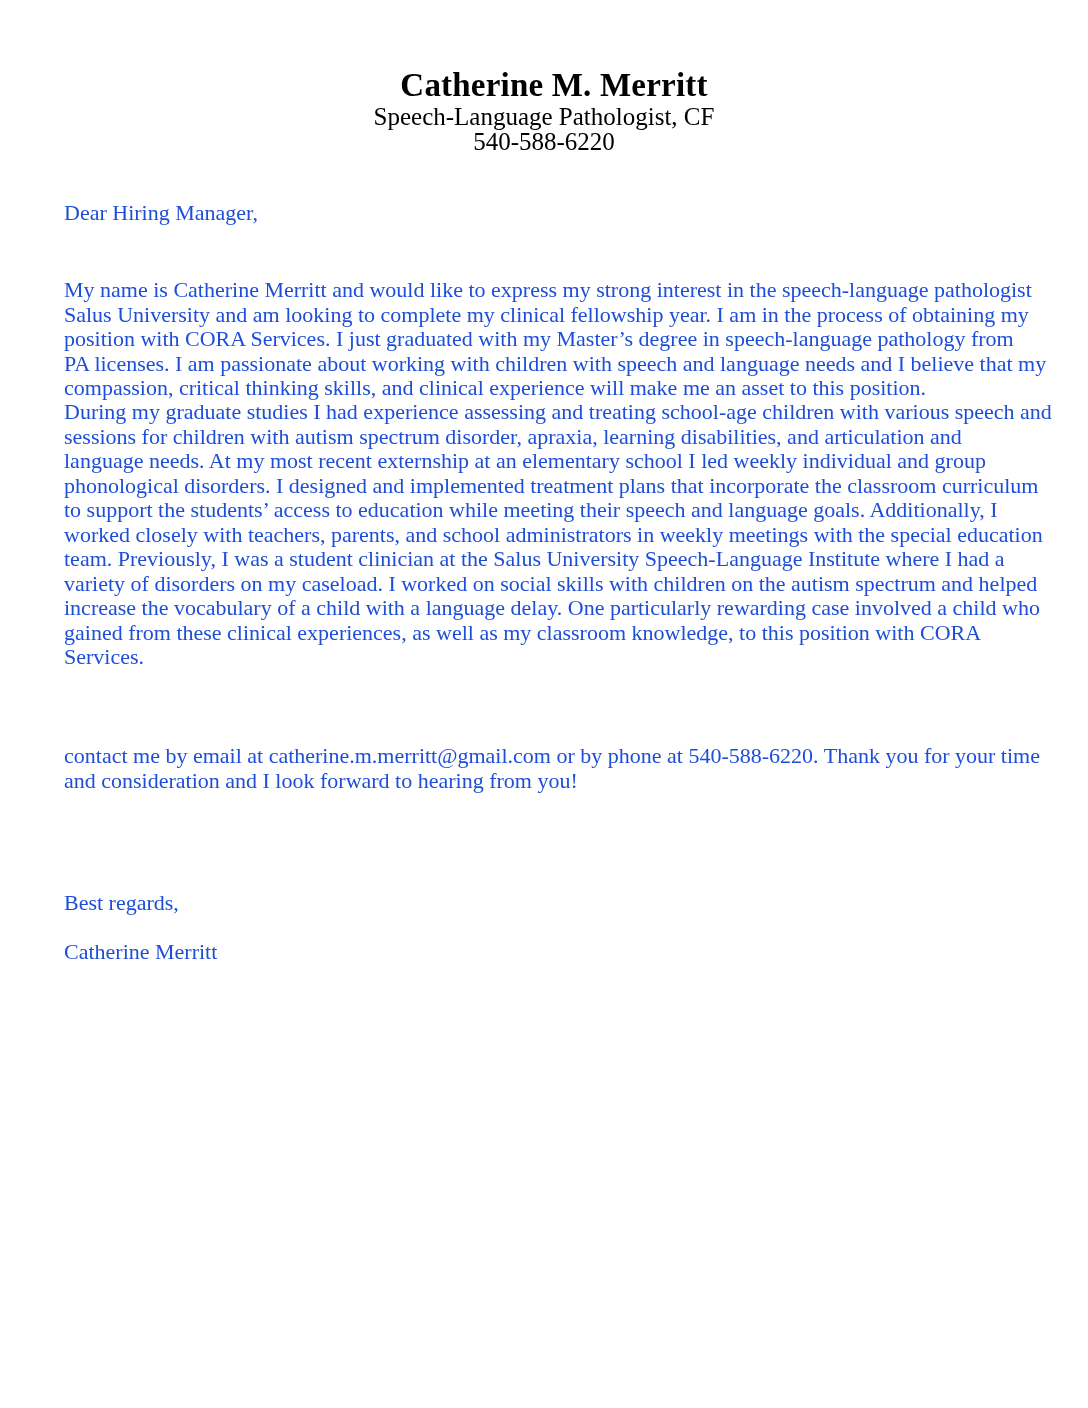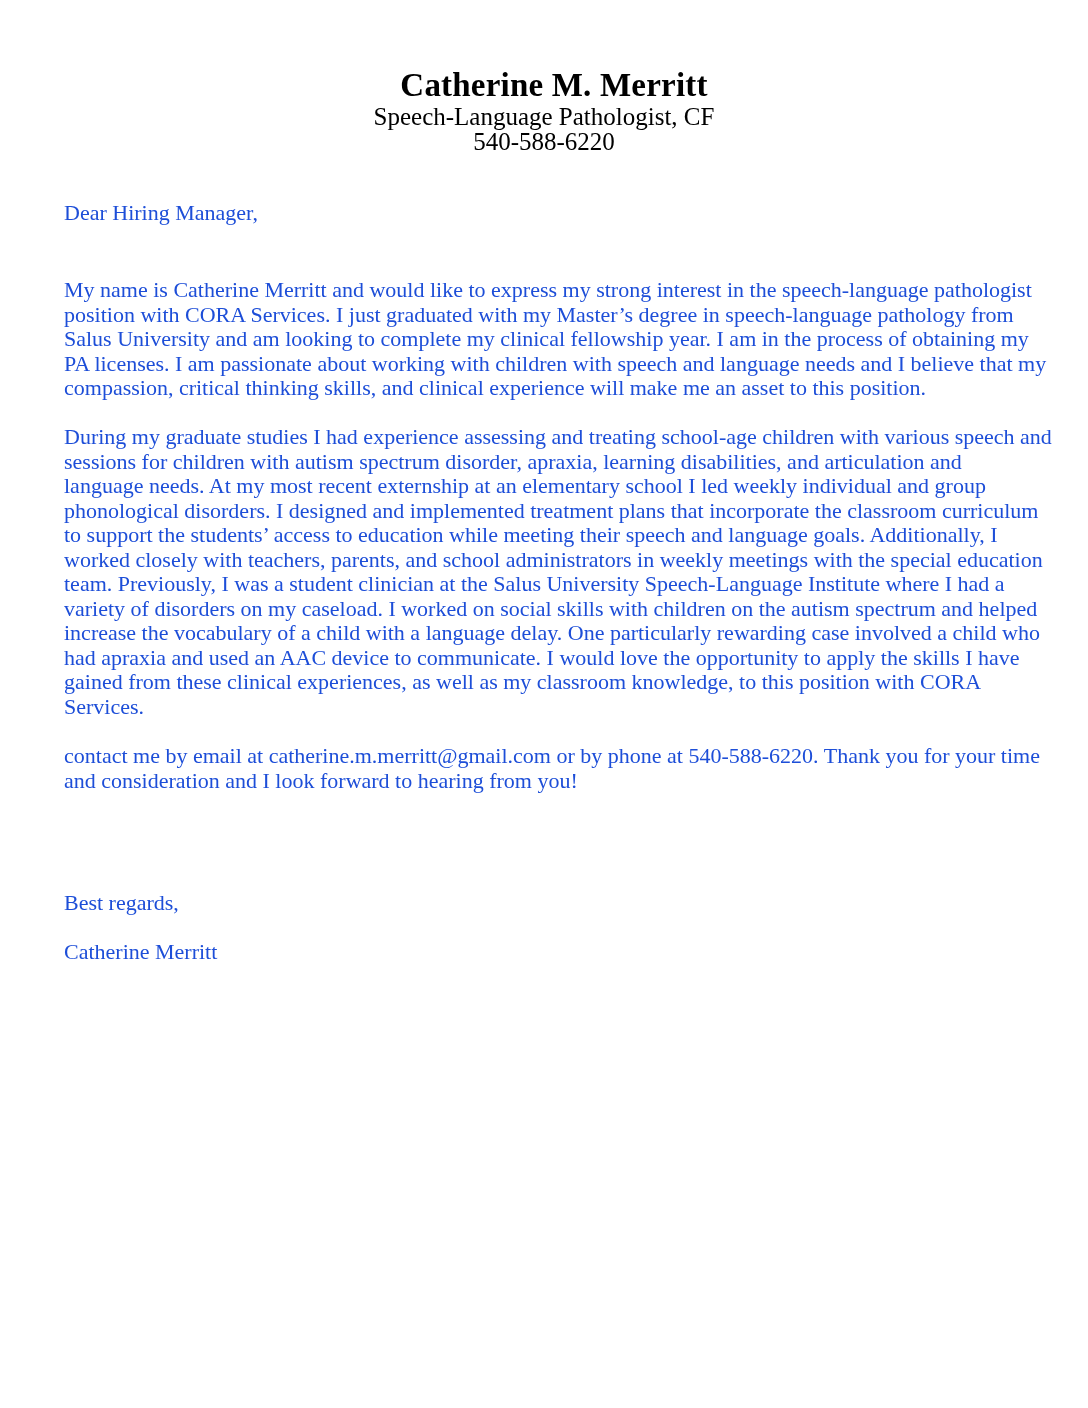"position with CORA Services. I" span.ln { order: before "Salus University and am looking" -> after "Salus University and am looking" }
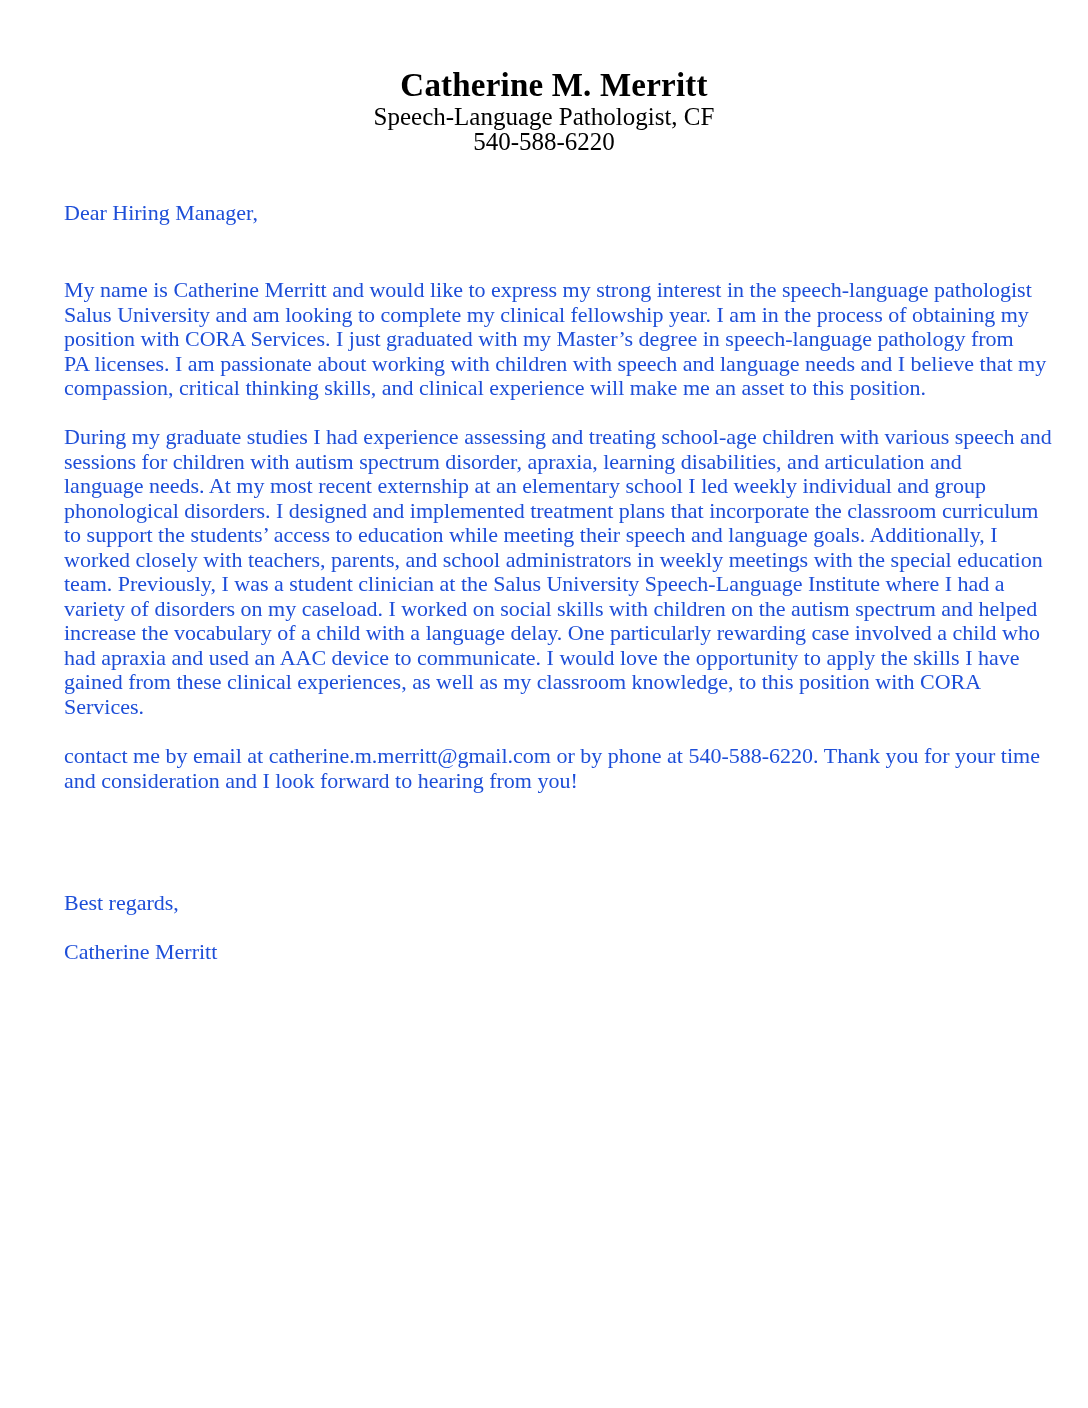"During my graduate studies I" div.body-text { top: 425px -> 400px }
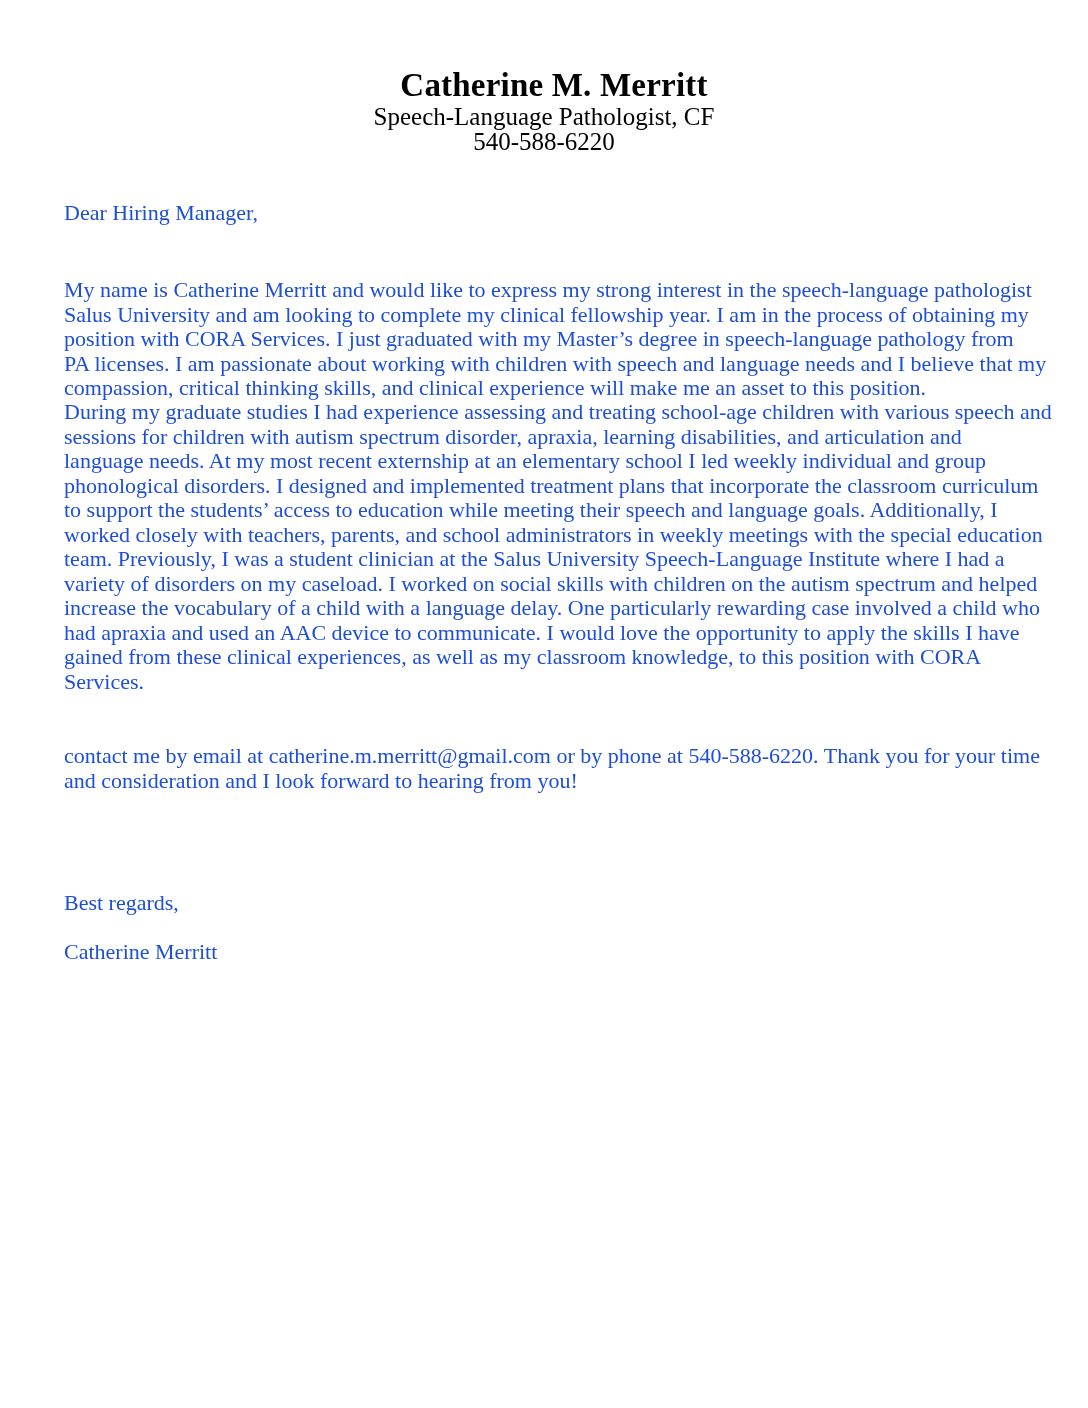"had apraxia and used an" span.ln { html: <span>had apraxia and used an AAC device to communicate. I would love the opportunity to apply the skills I have</span> -> none }
